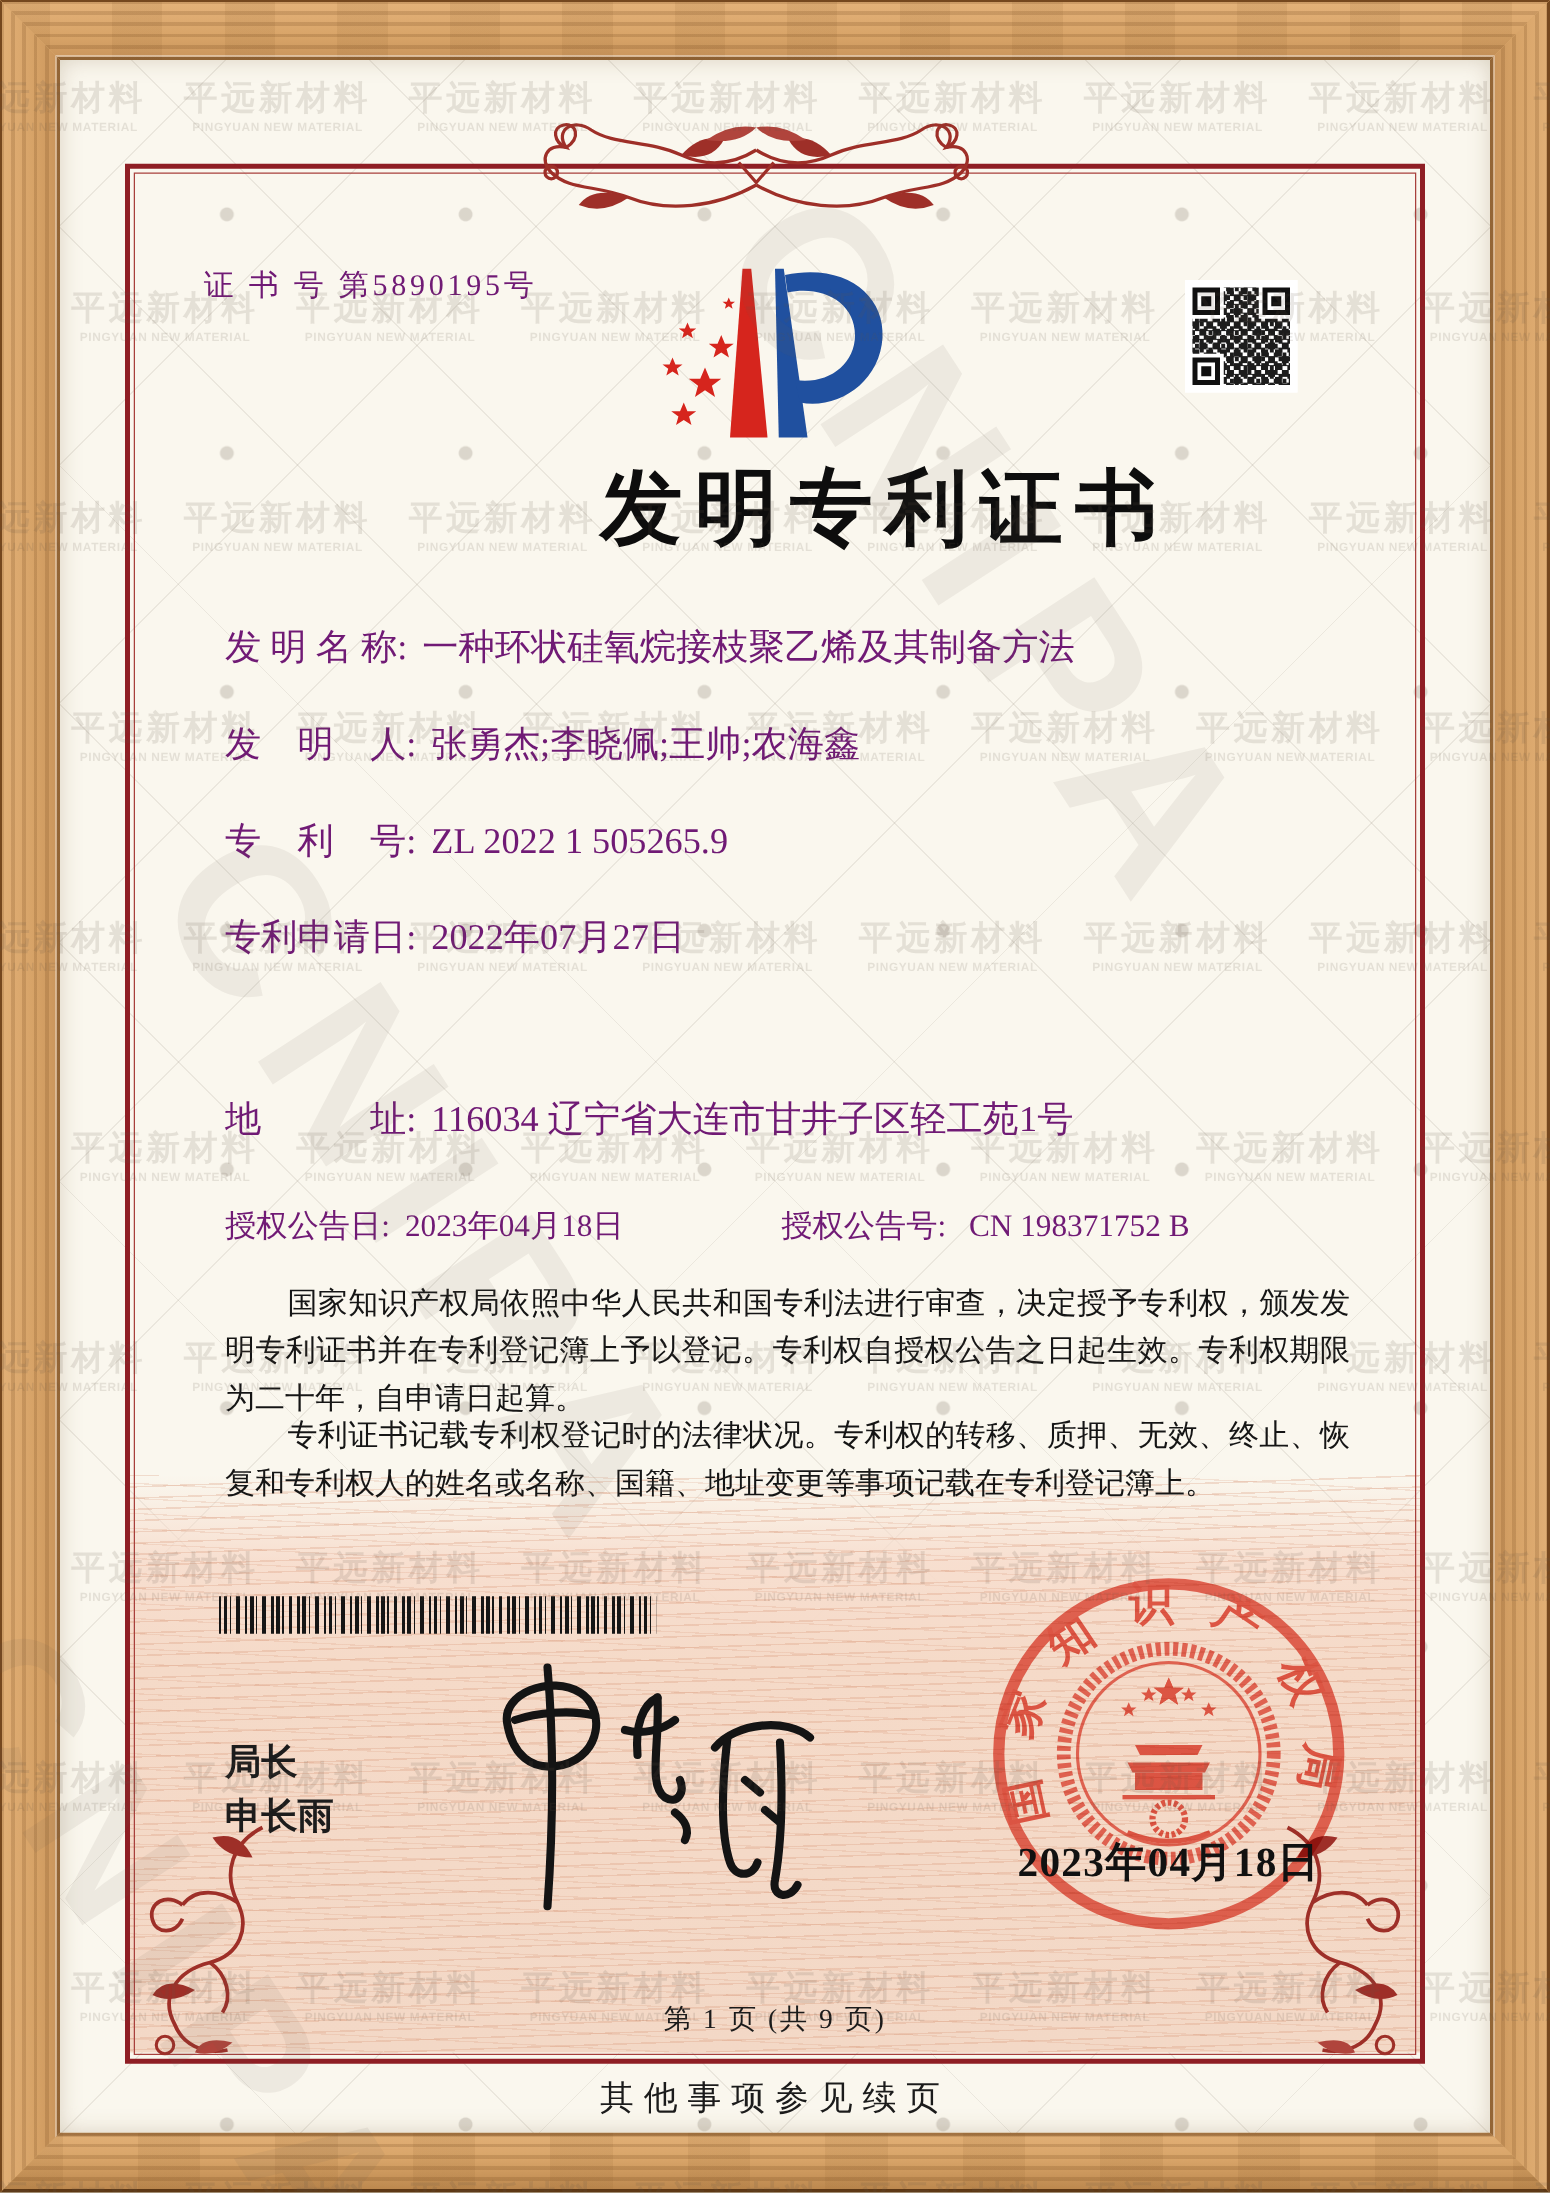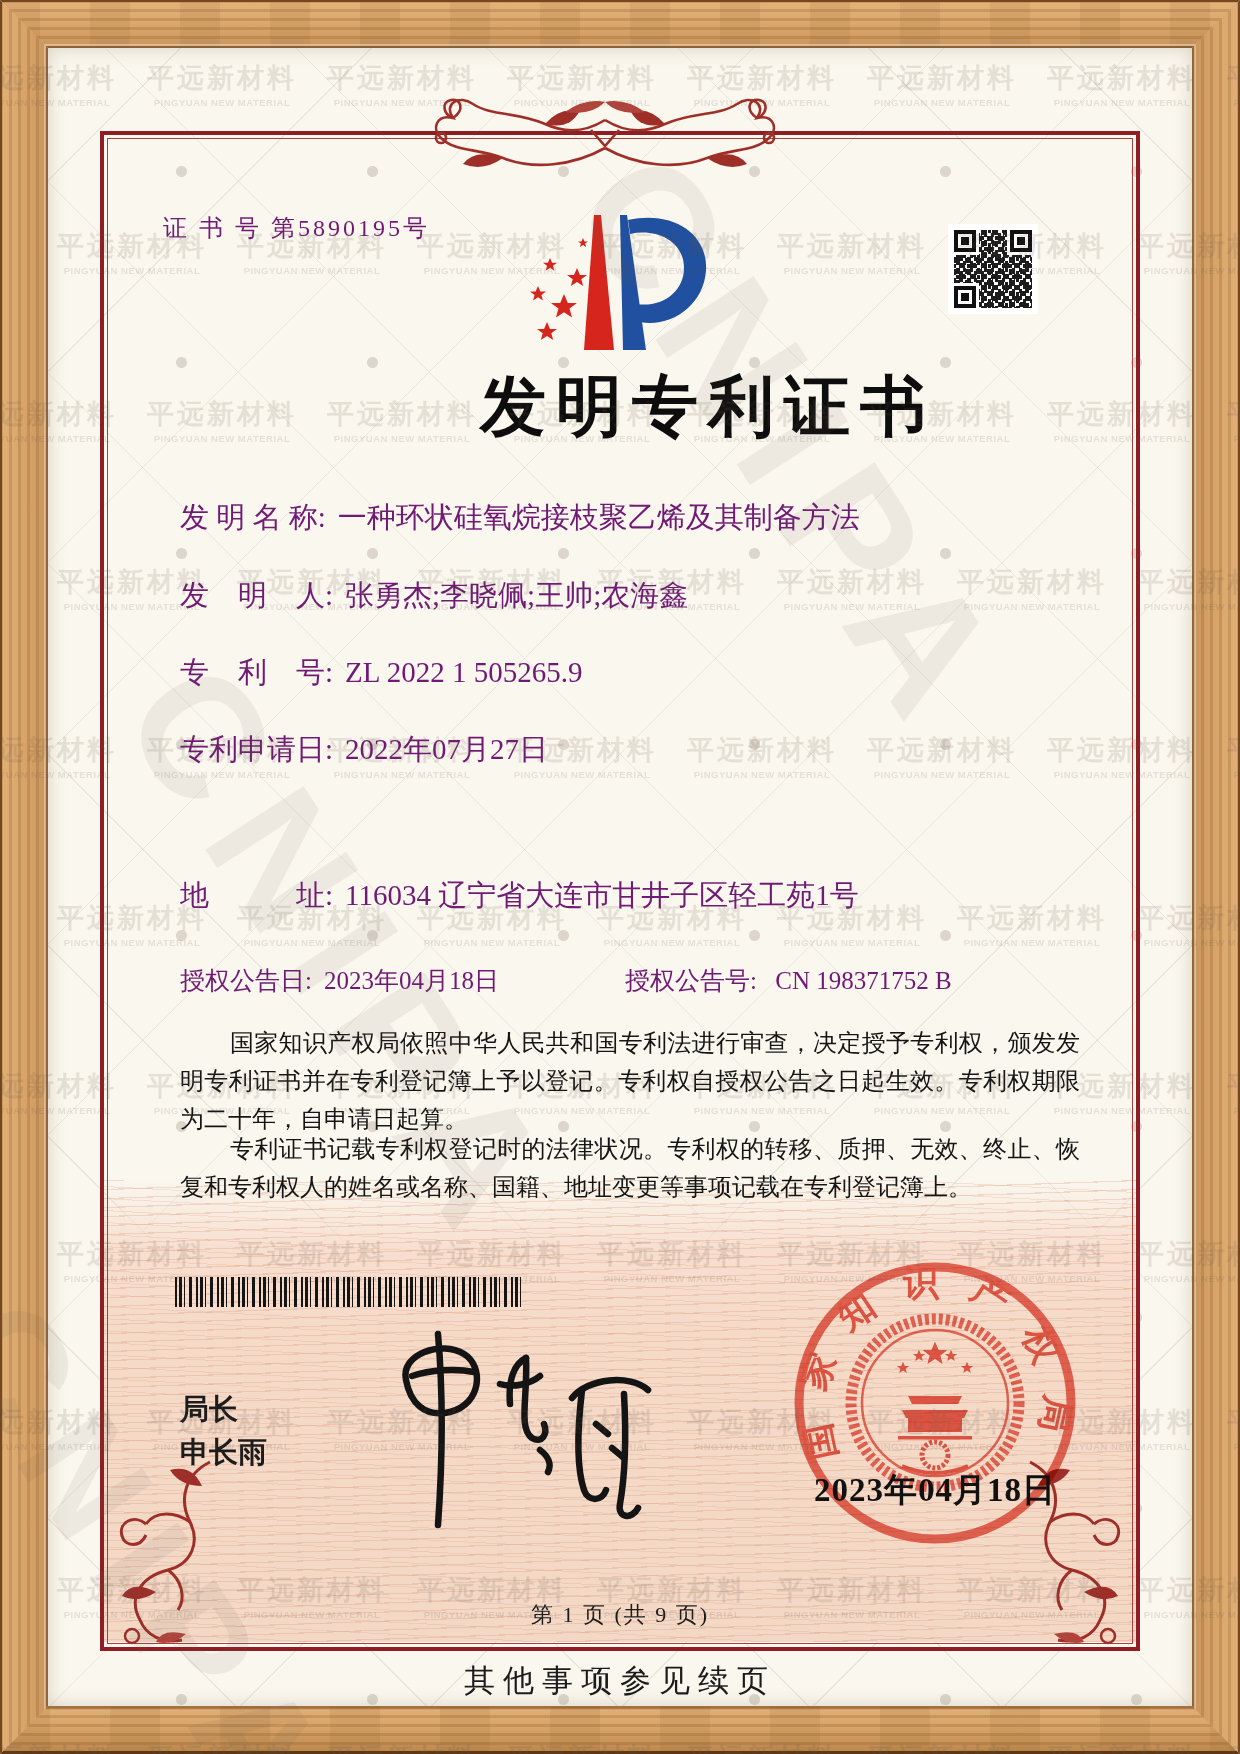"其他事项参见续页" .contnote { font-size: 31px -> 27px }
